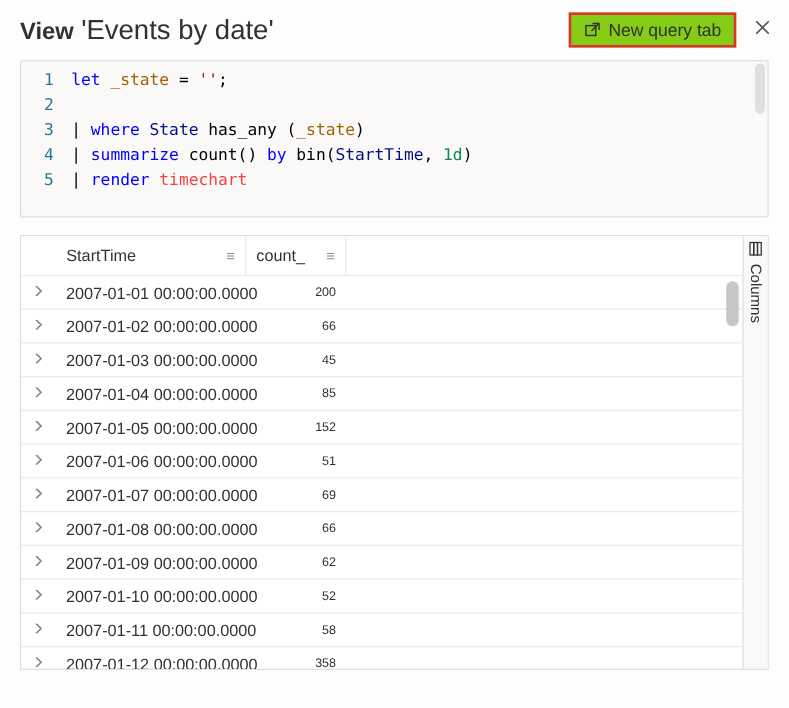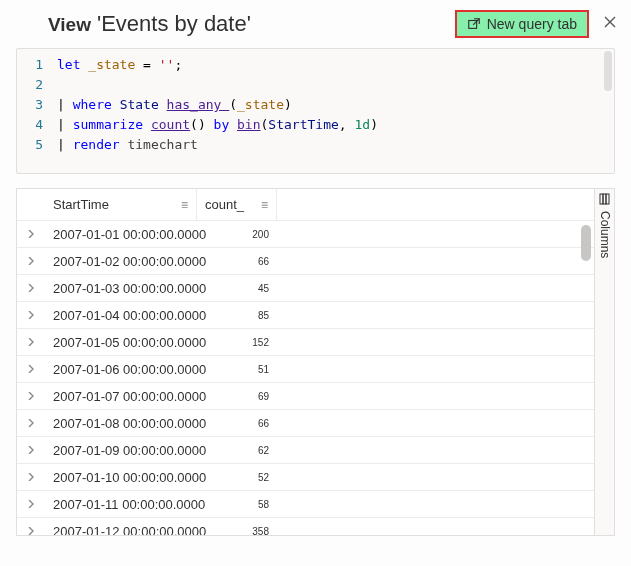"View" .title-group { margin-left: 32px -> none }
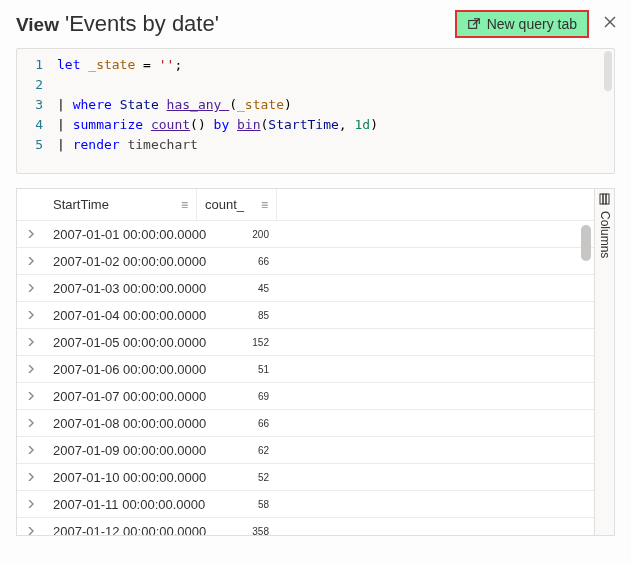"New query tab" .new-query-btn { background: #86efac -> #84cc16 }
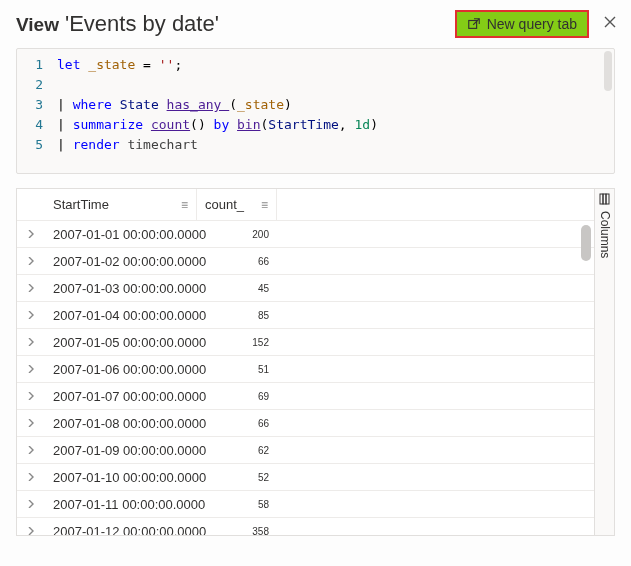"has_any" .tok-func { color: #4c1d95 -> #000000; text-decoration: underline -> none }
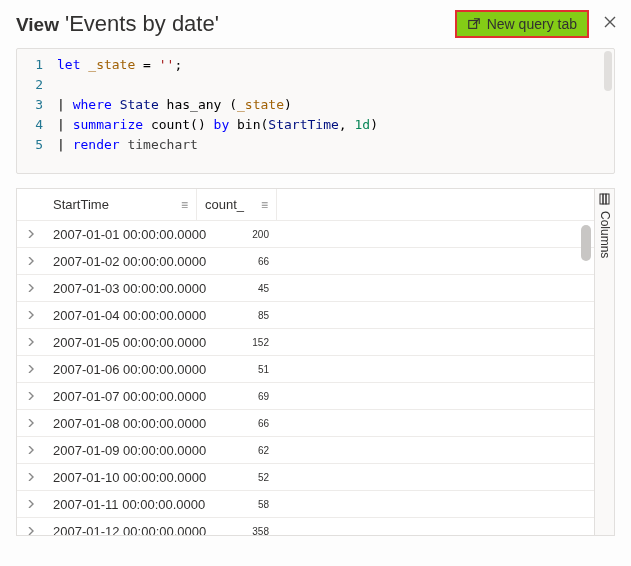"timechart" .tok-ident { color: #404040 -> #ef4444 }
